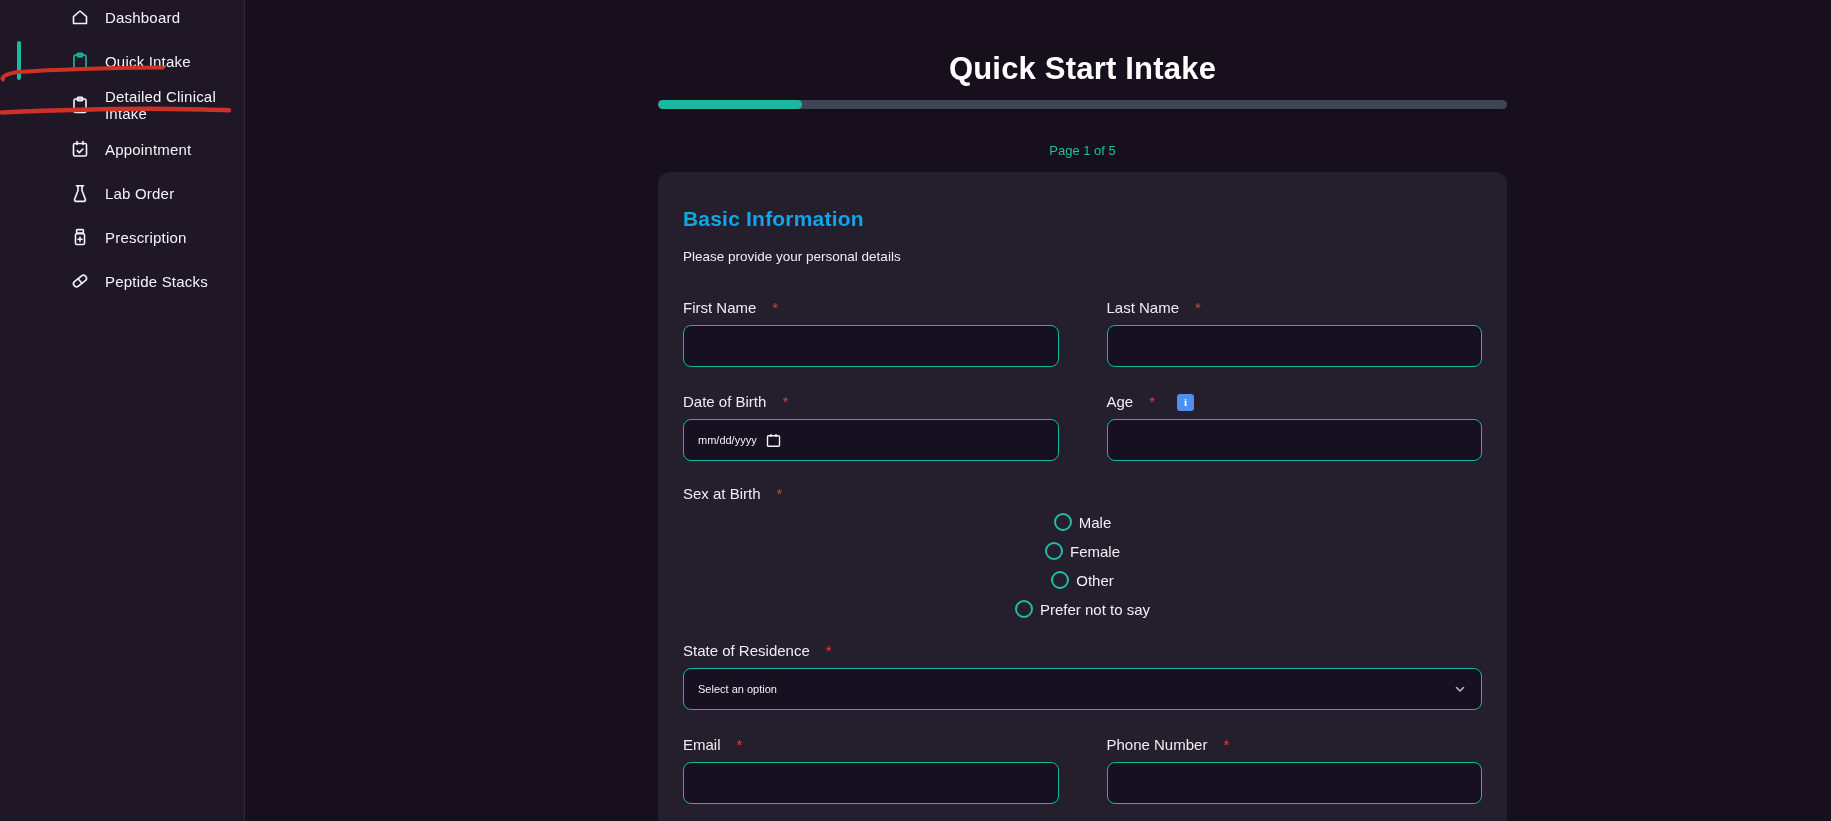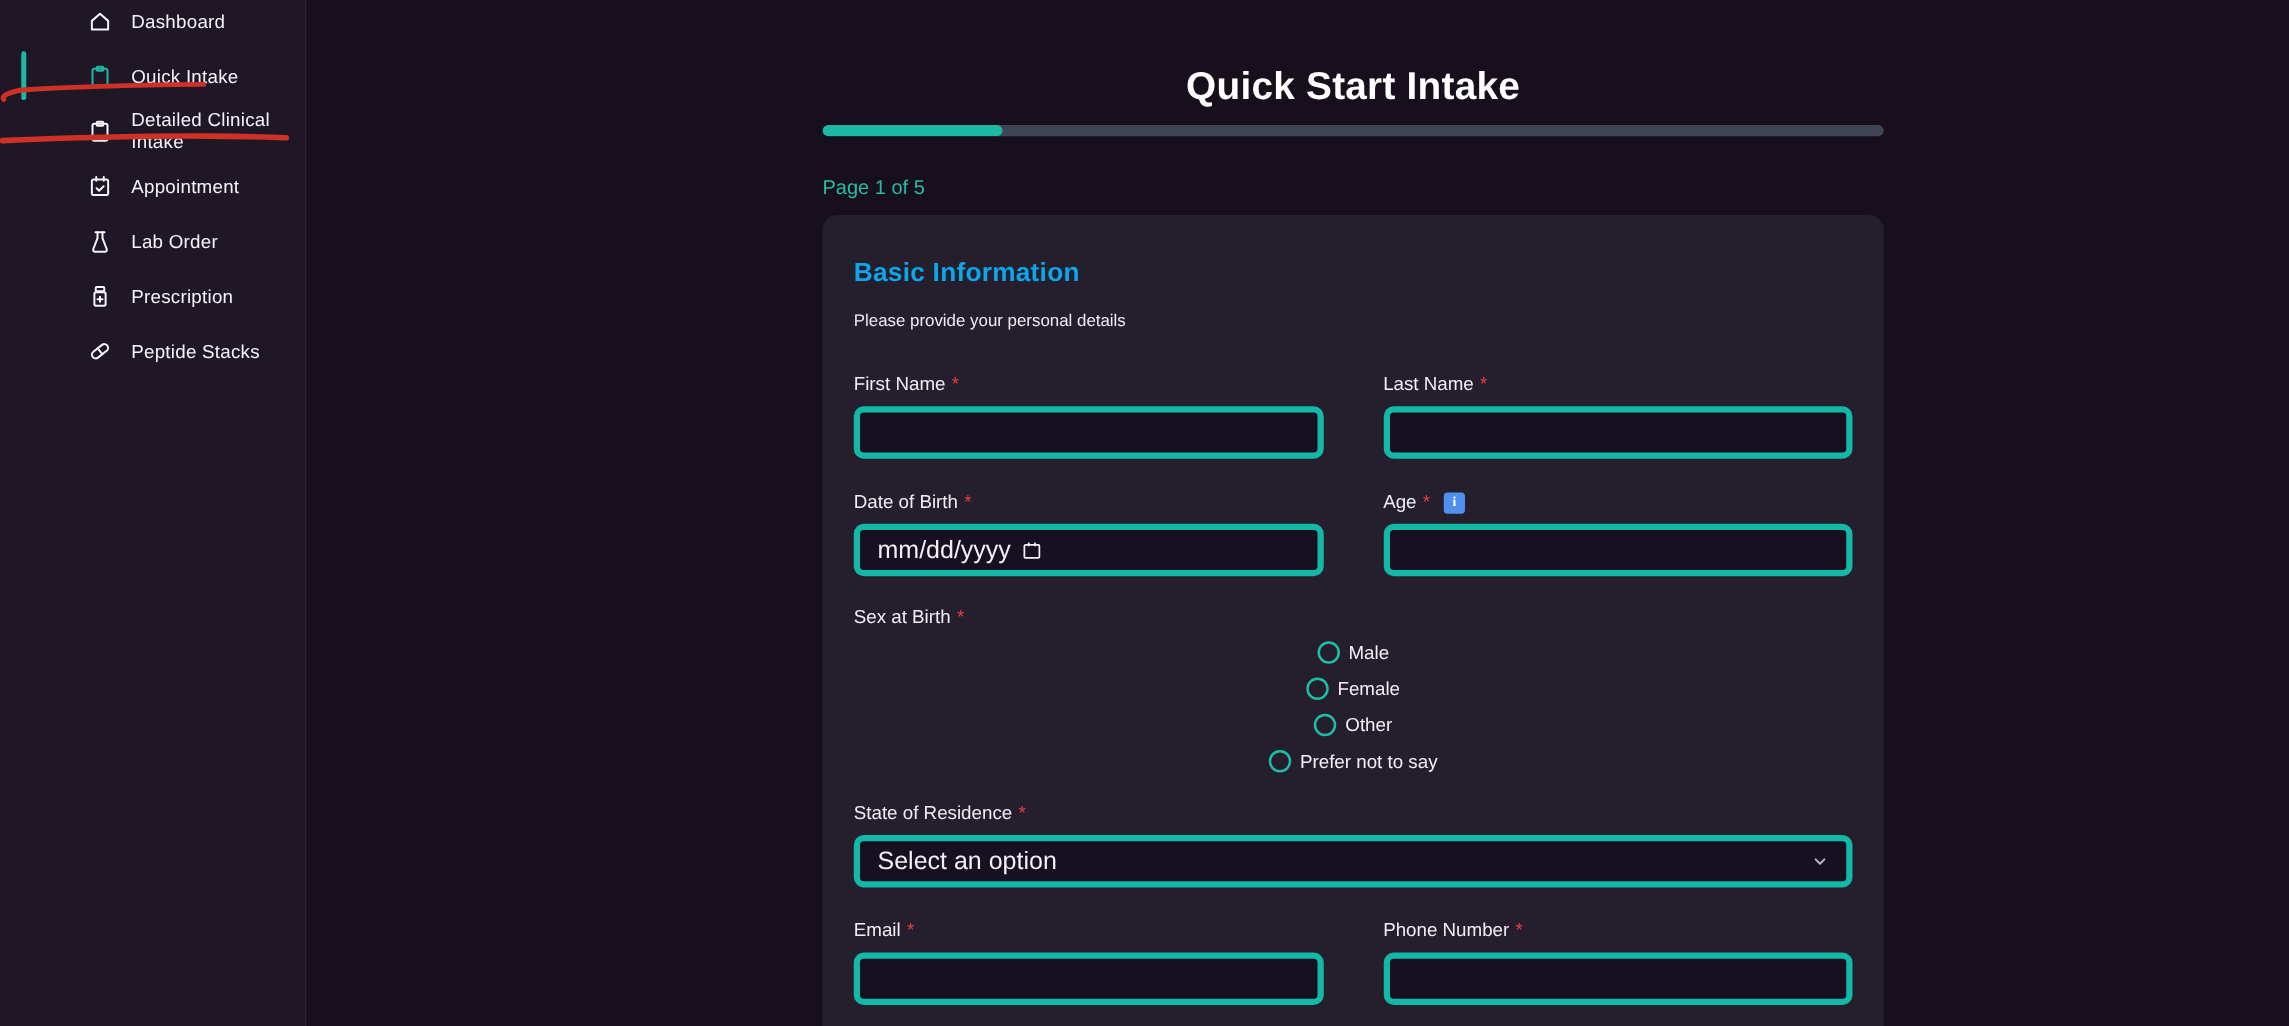"Page 1 of 5" .page-indicator { font-size: 16px -> 13px; text-align: left -> center }
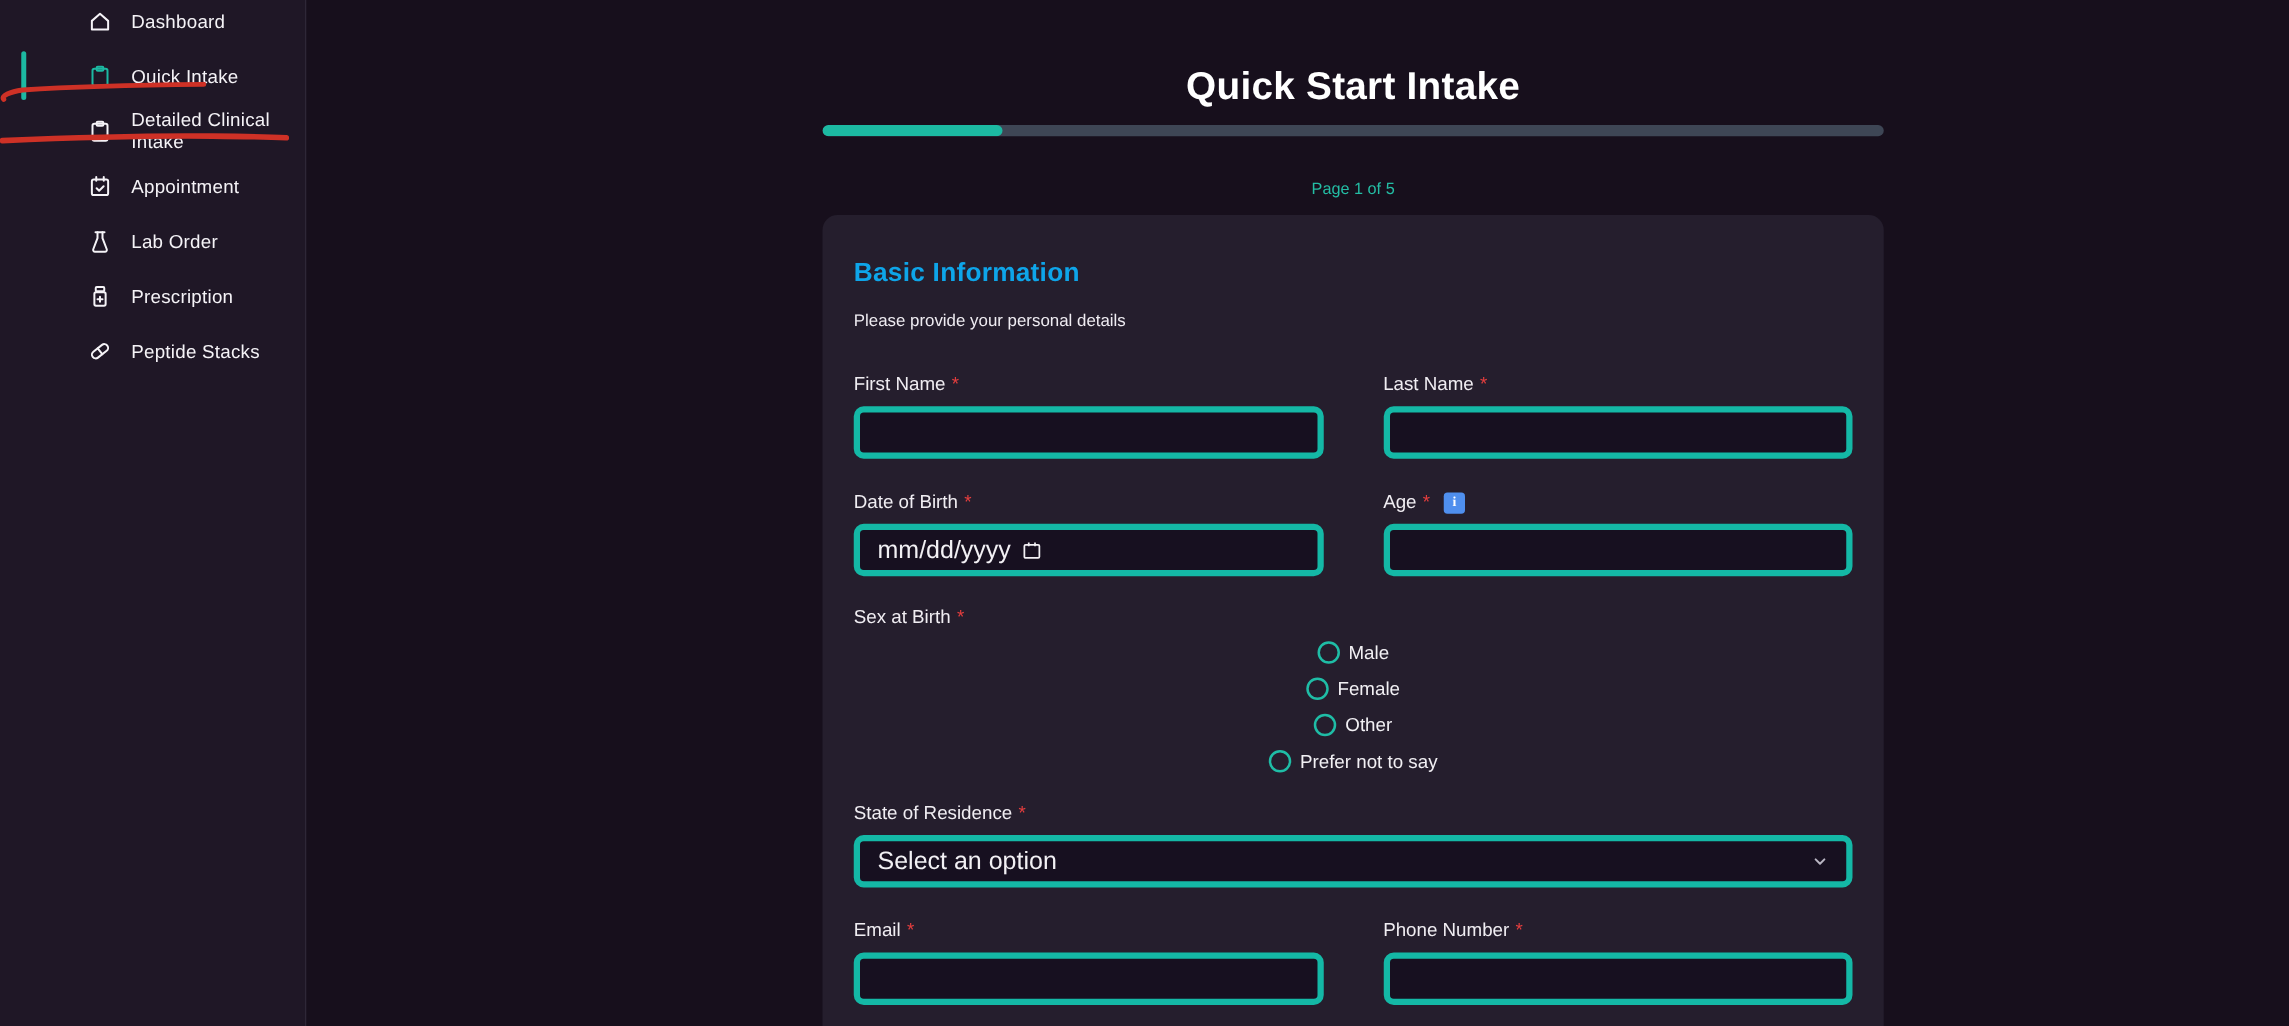"First Name" .f-label { gap: 5px -> 16px }
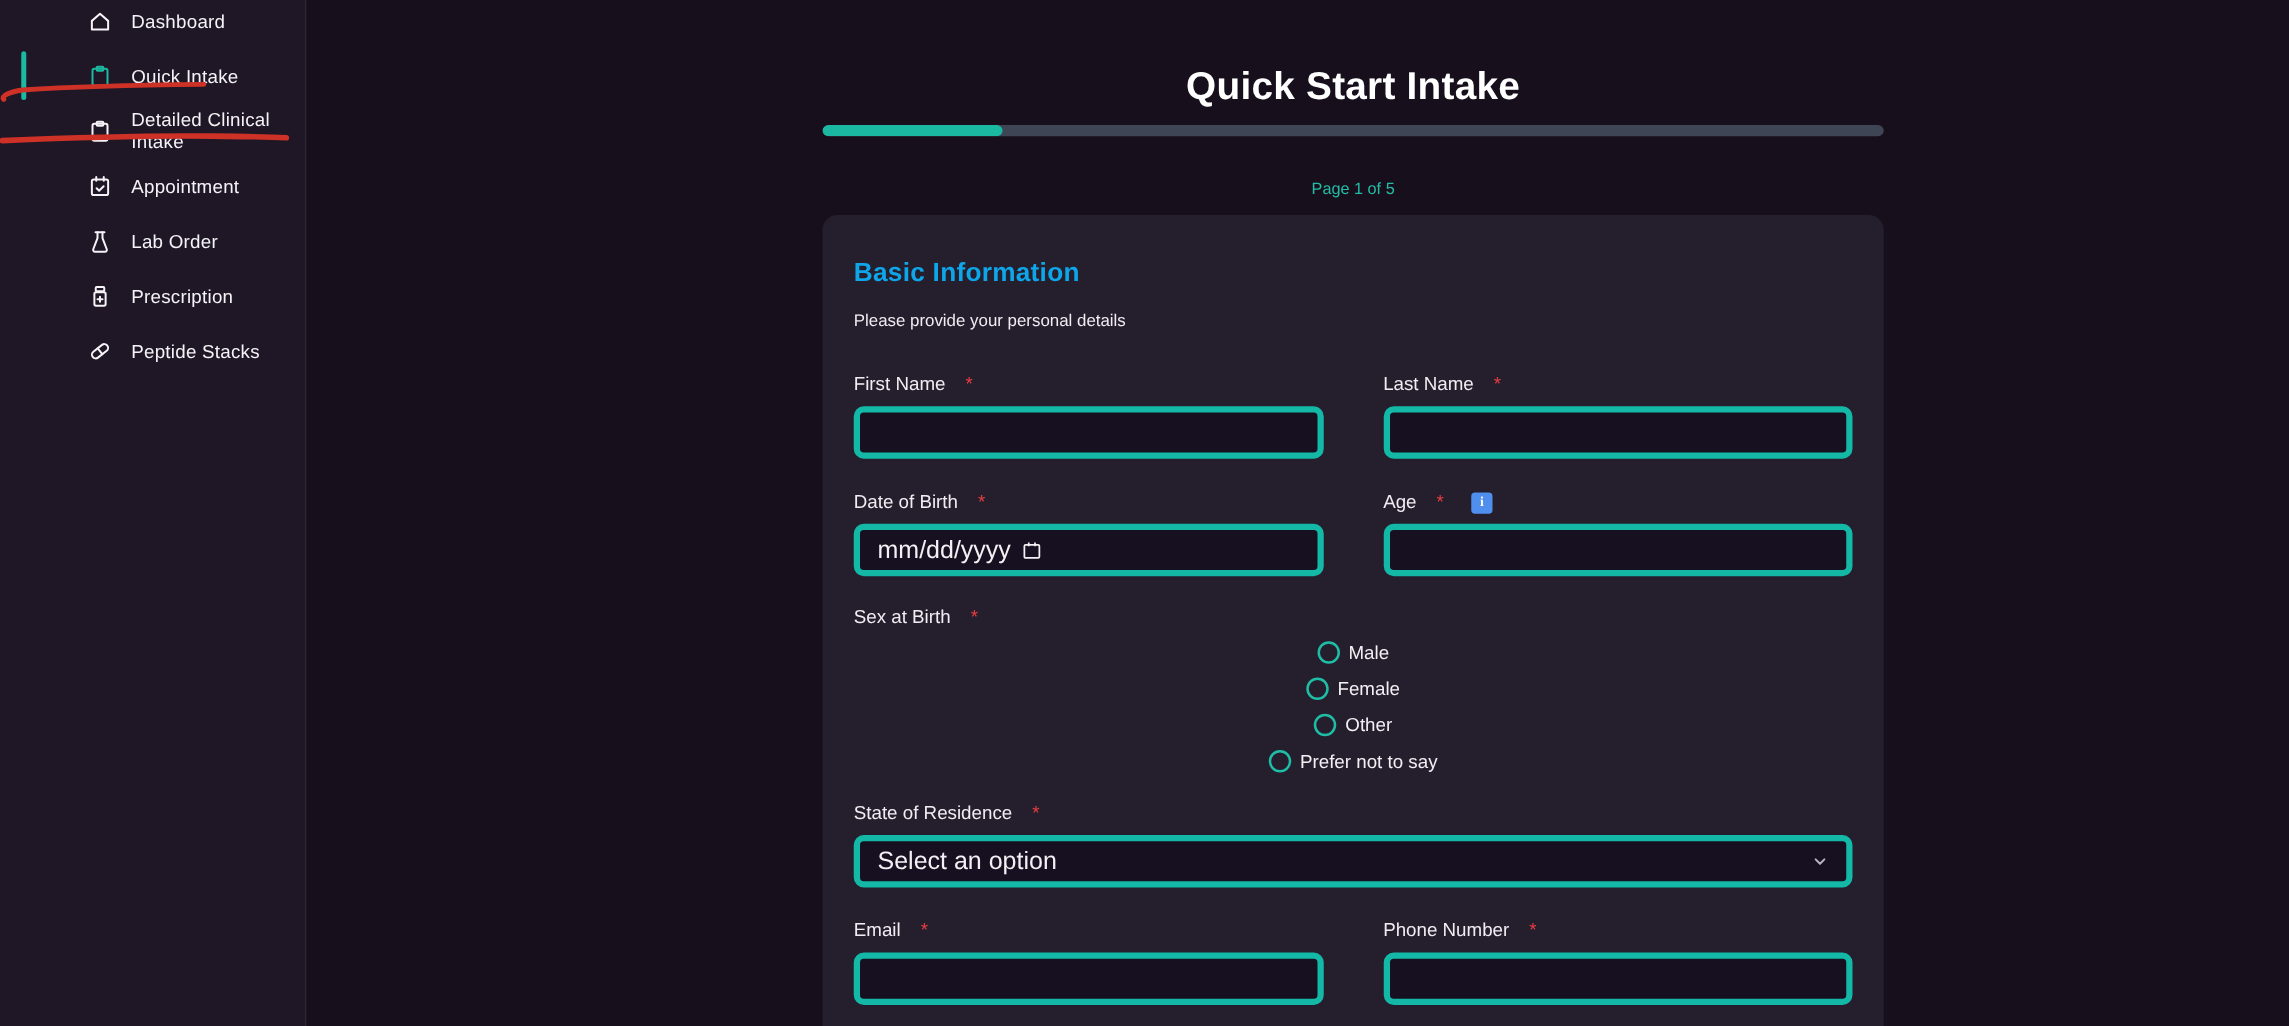"mm/dd/yyyy" .tb, .faux-input { border: 5px solid #14b8a6 -> 1px solid #14b8a6; font-size: 20px -> 11px }
